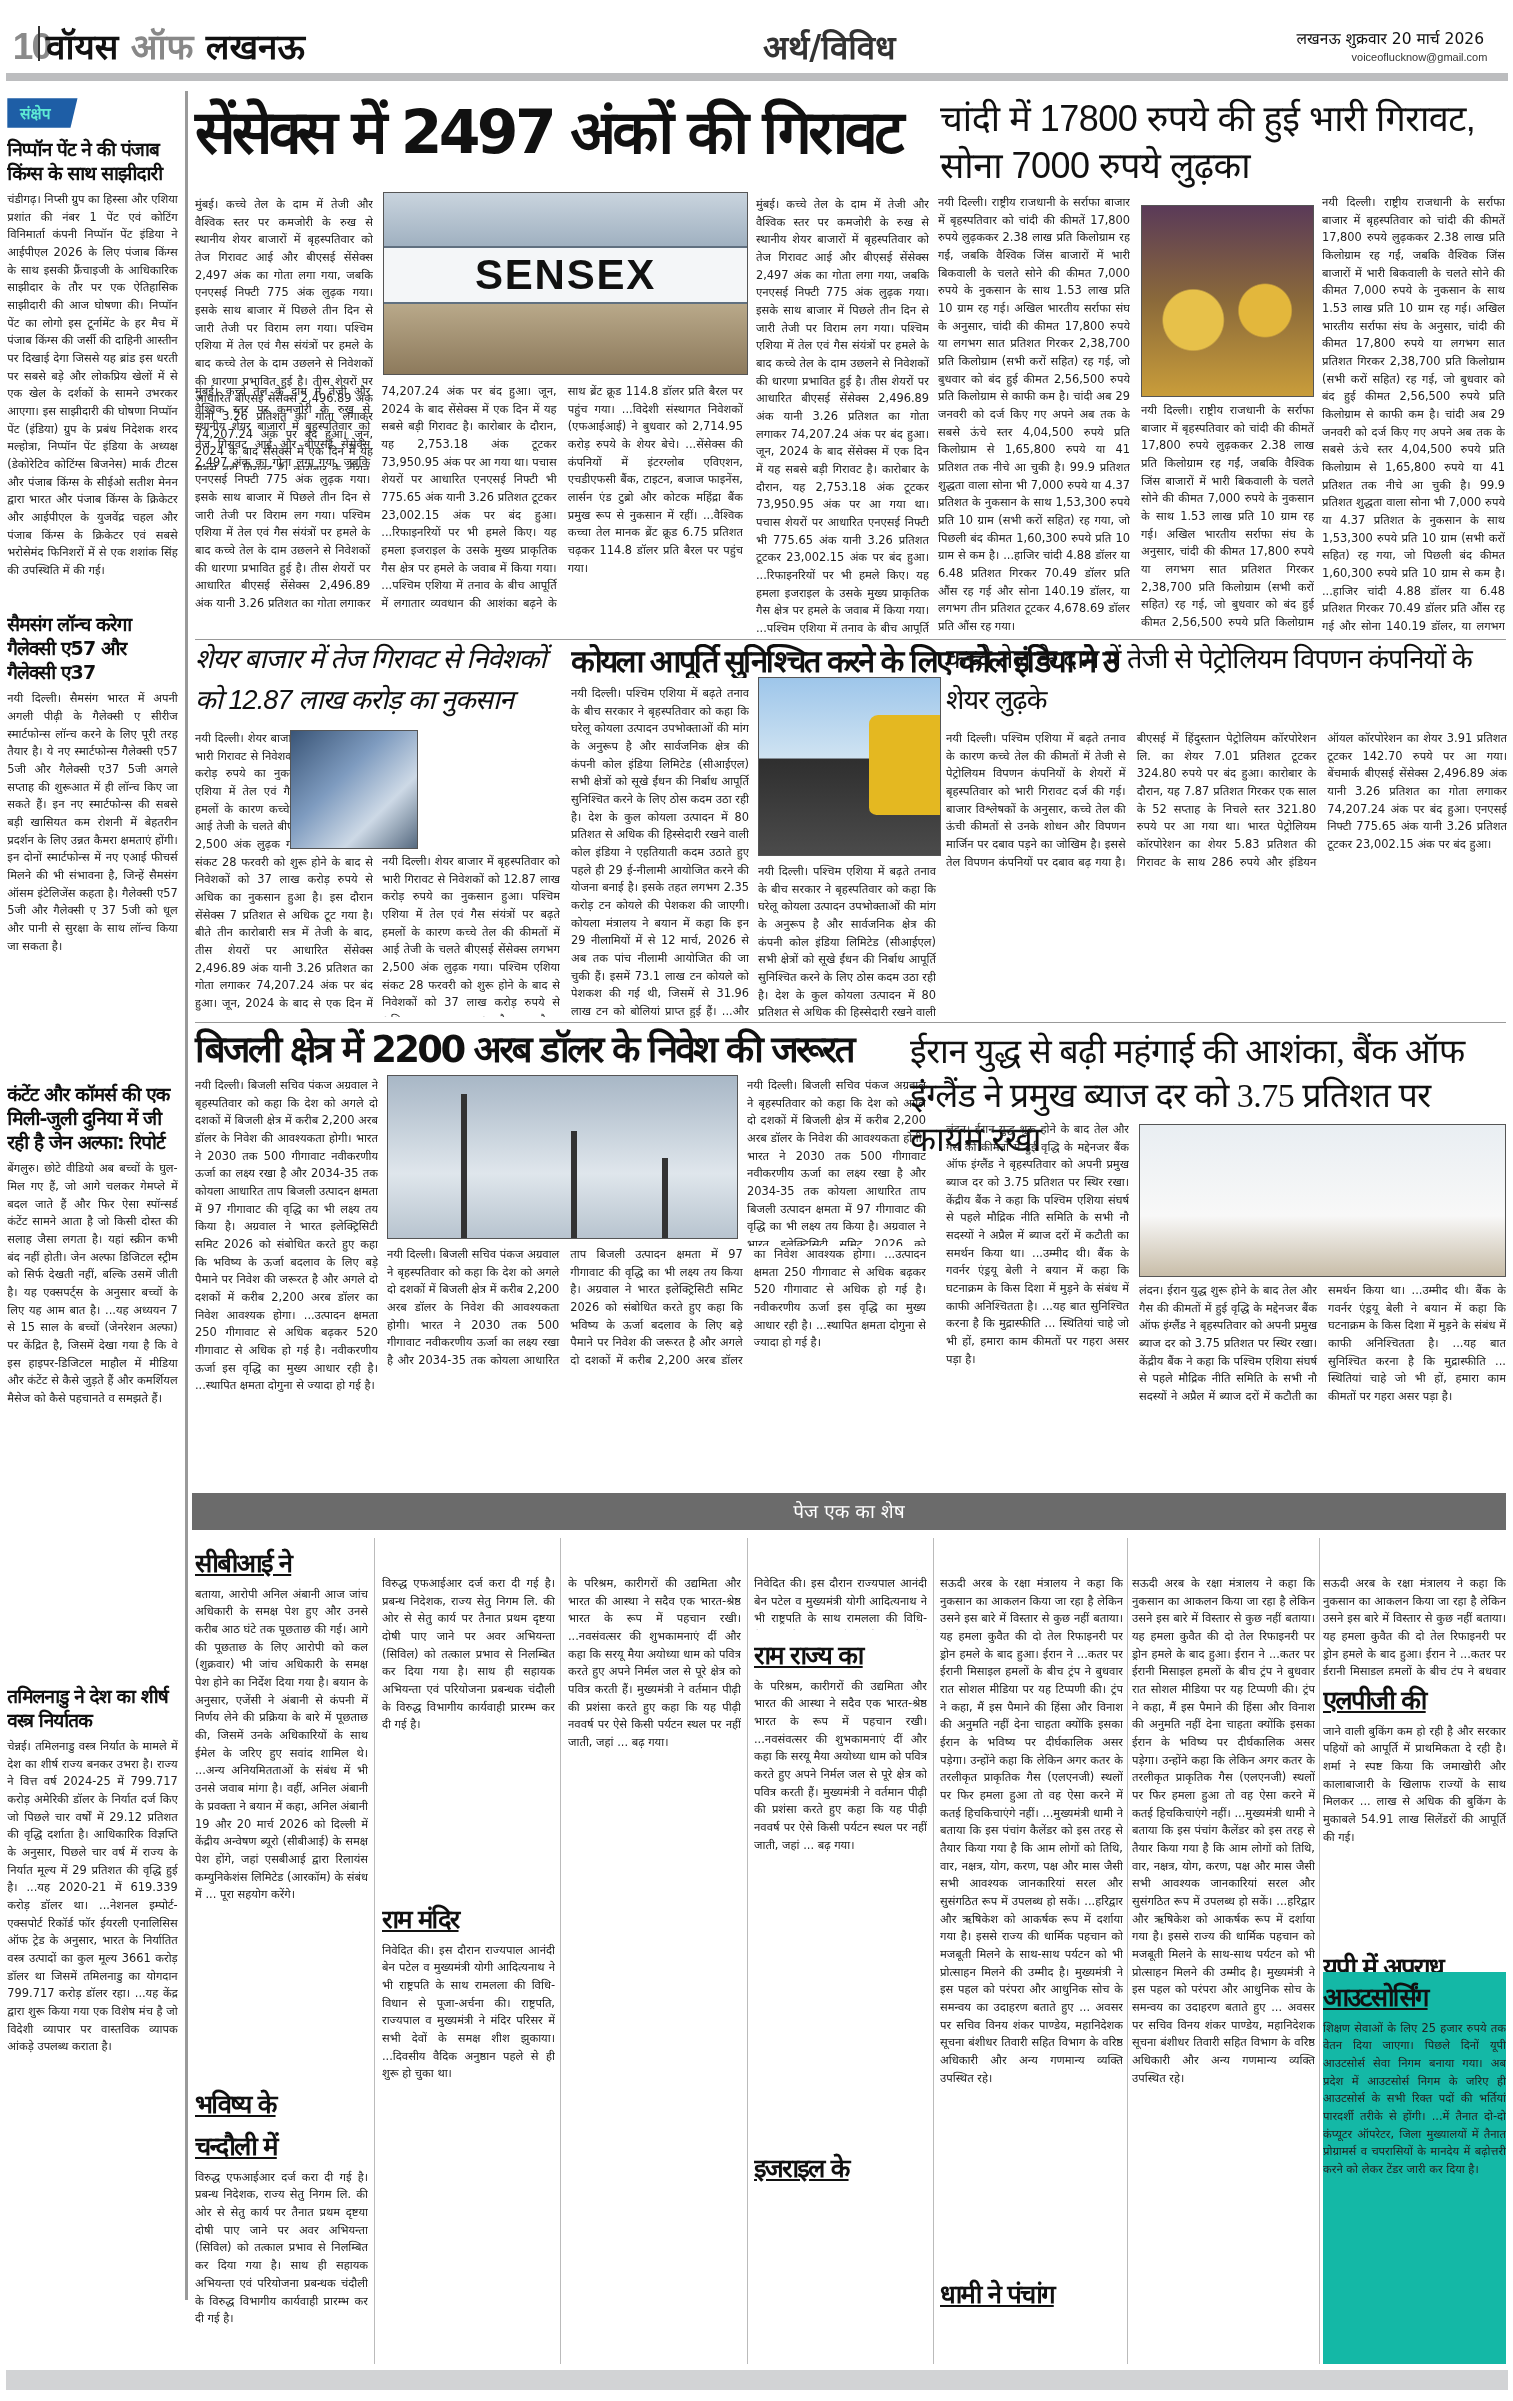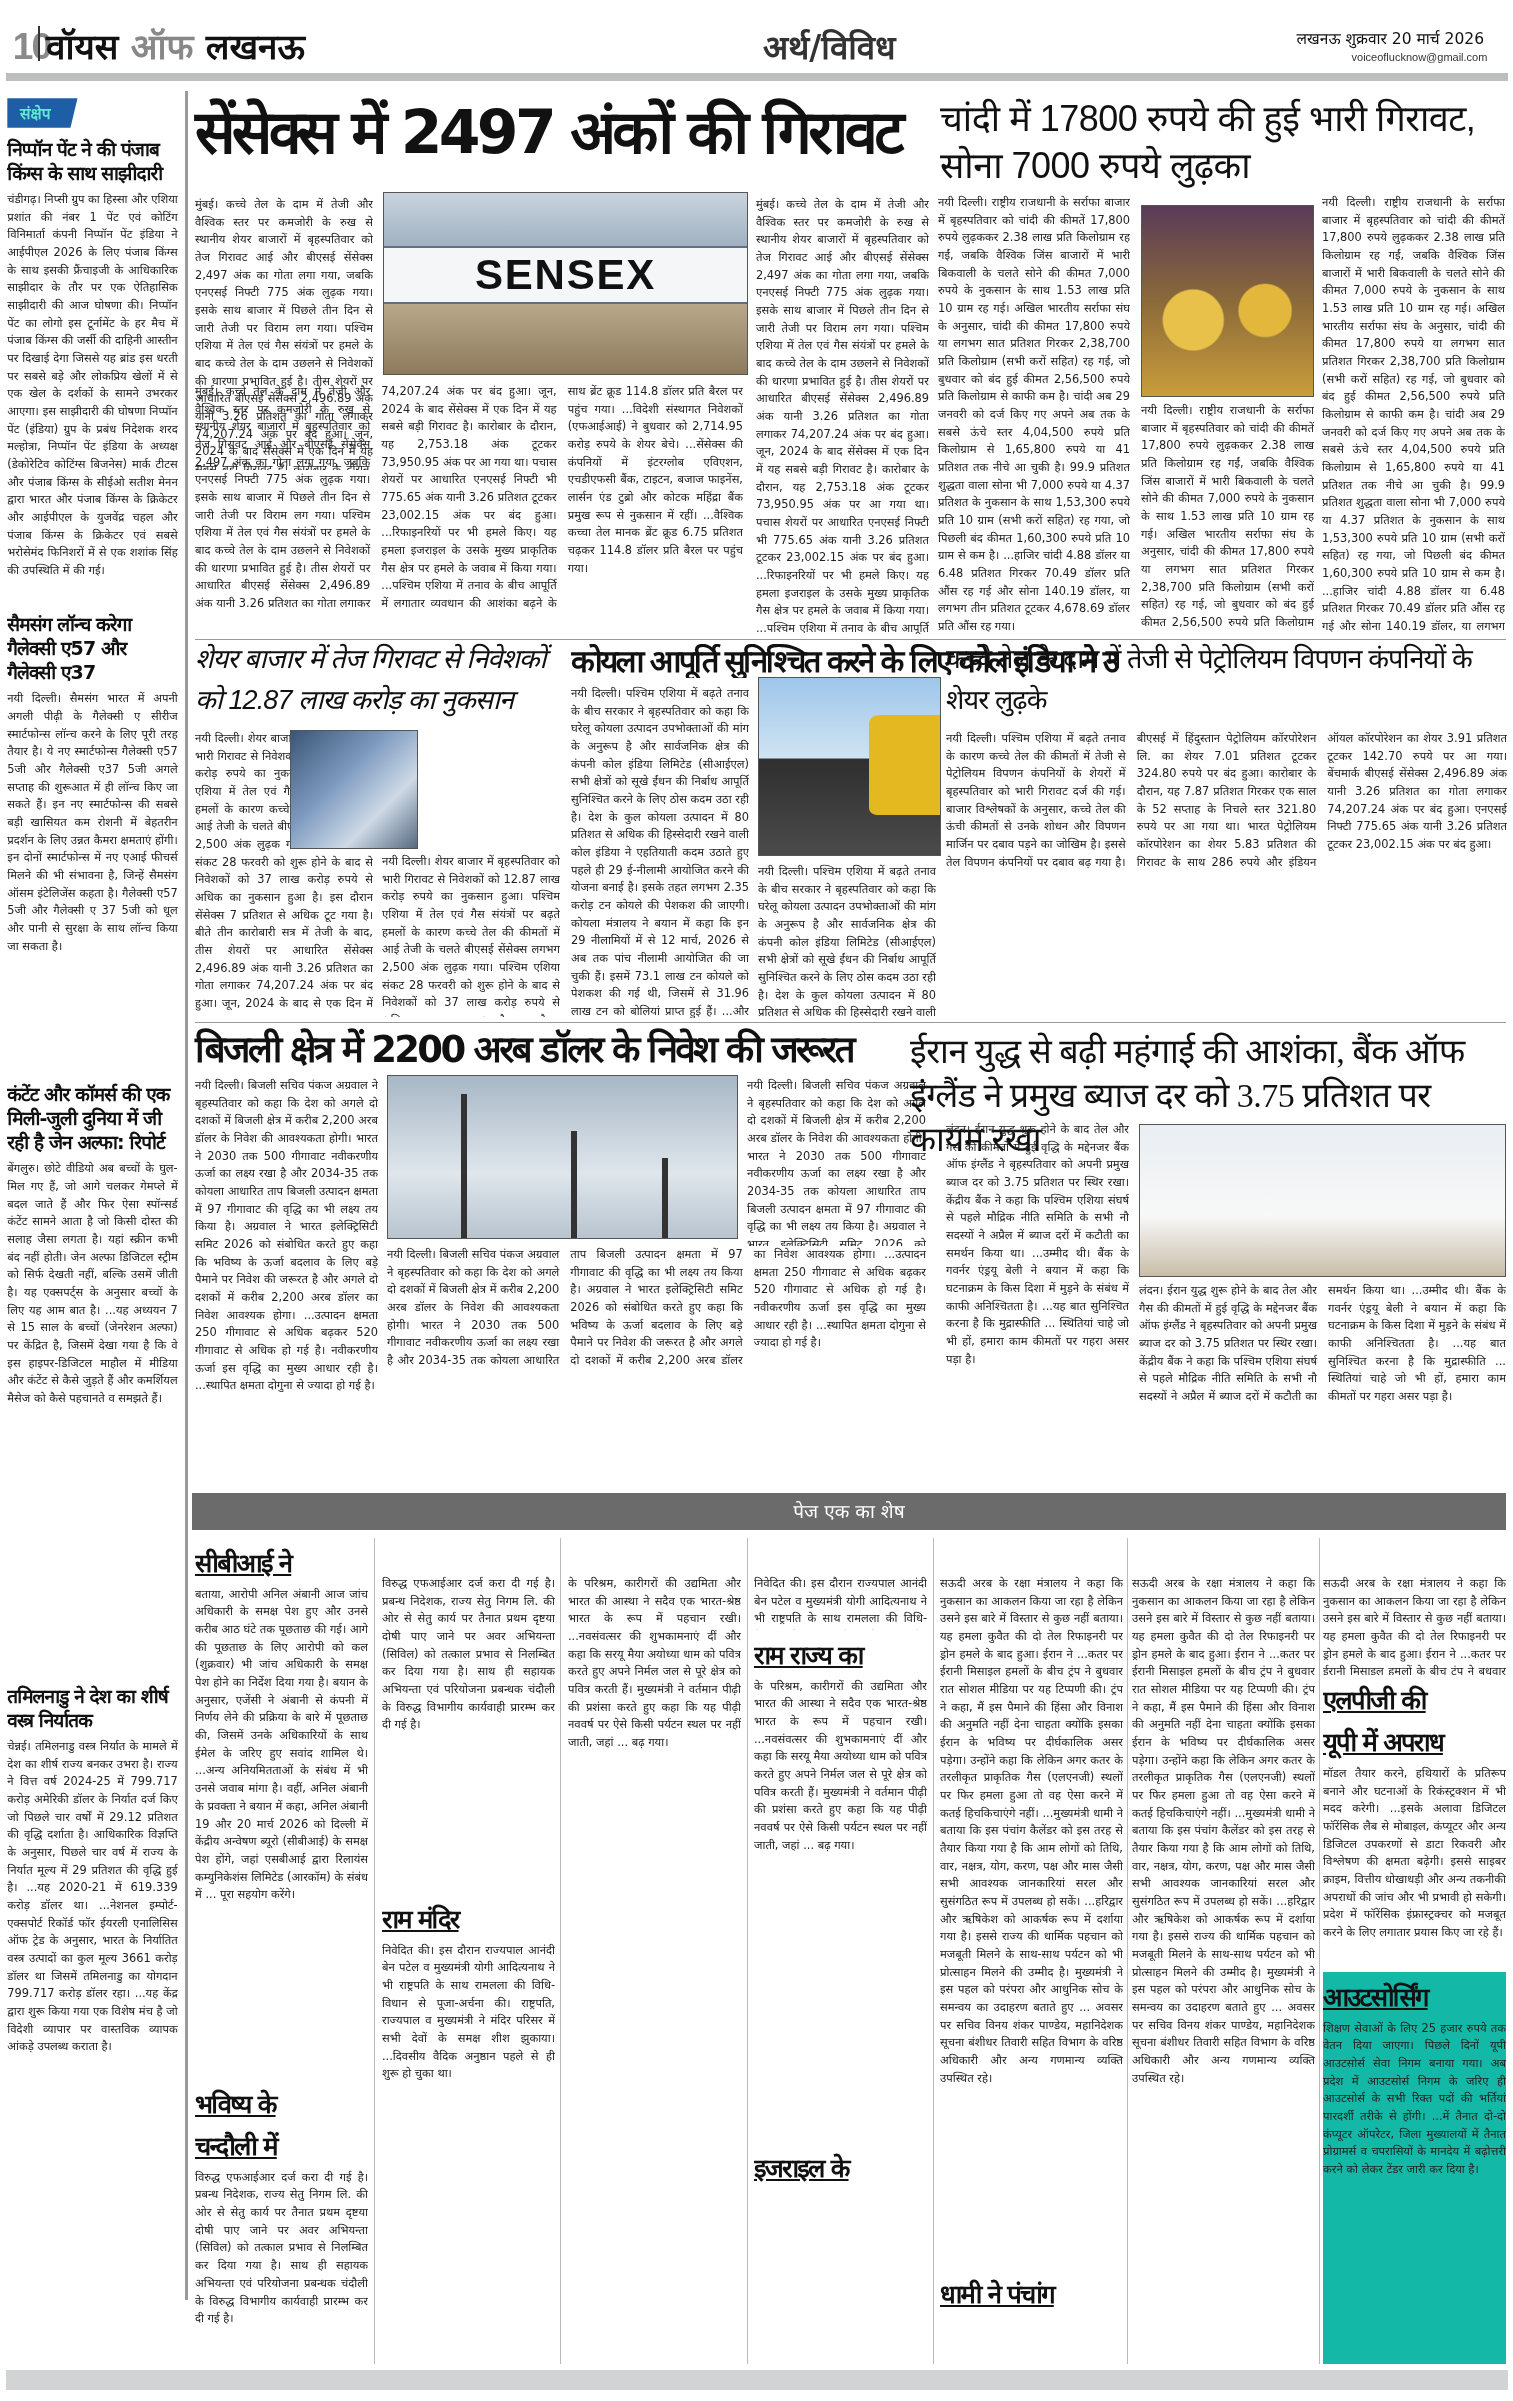"जाने वाली बुकिंग कम हो" div.body-text { html: none -> <div>जाने वाली बुकिंग कम हो रही है और सरकार पहियों को आपूर्ति में प्राथमिकता दे रही है। शर्मा ने स्पष्ट किया कि जमाखोरी और कालाबाजारी के खिलाफ राज्यों के साथ मिलकर ... लाख से अधिक की बुकिंग के मुकाबले 54.91 लाख सिलेंडरों की आपूर्ति की गई।</div> }
